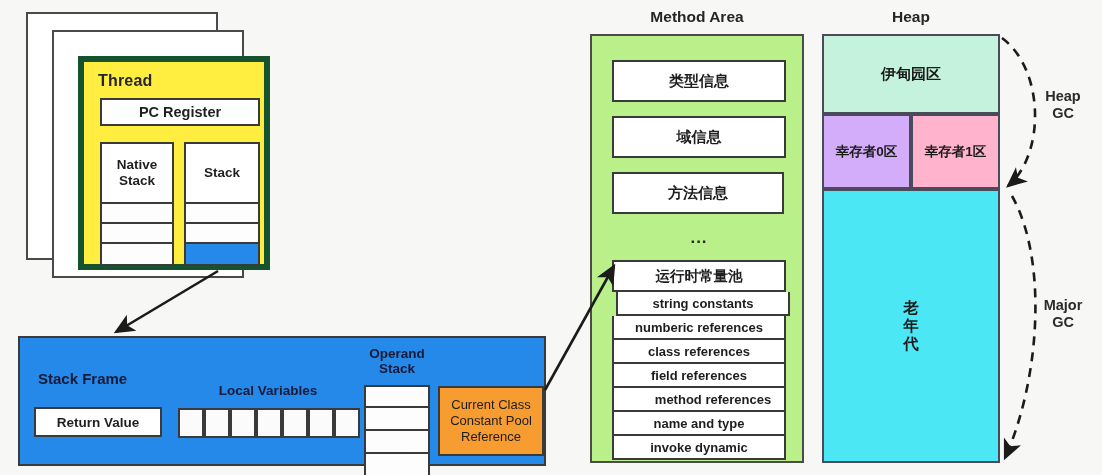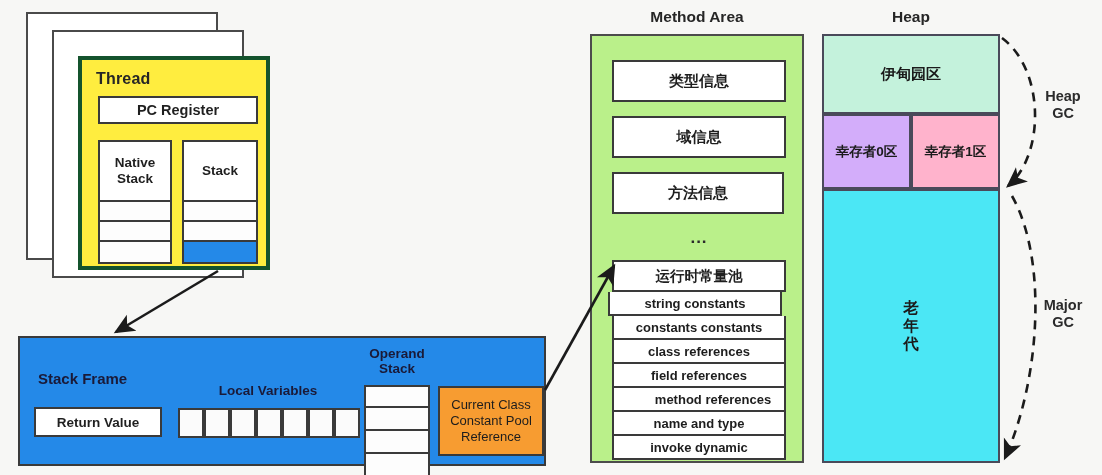"Thread" .thread-card { border: 4px solid #14532d -> 6px solid #14532d }
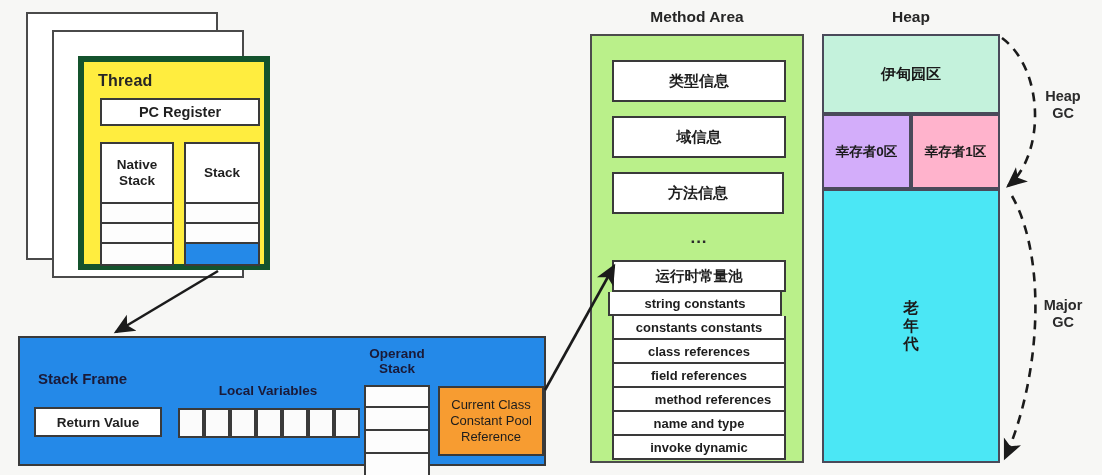"string constants" div.abs { left: 16px -> 24px }
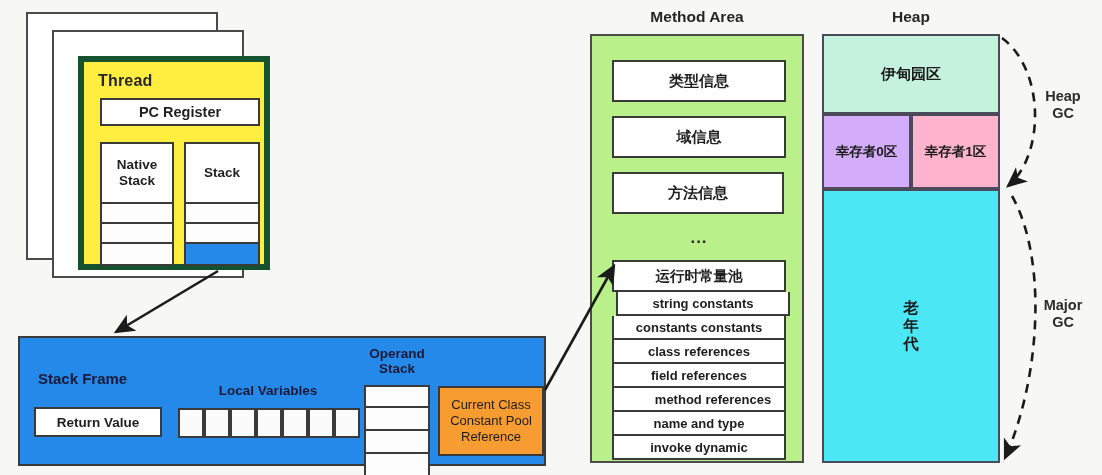"constants constants" div.abs { text: constants constants -> numberic references }
